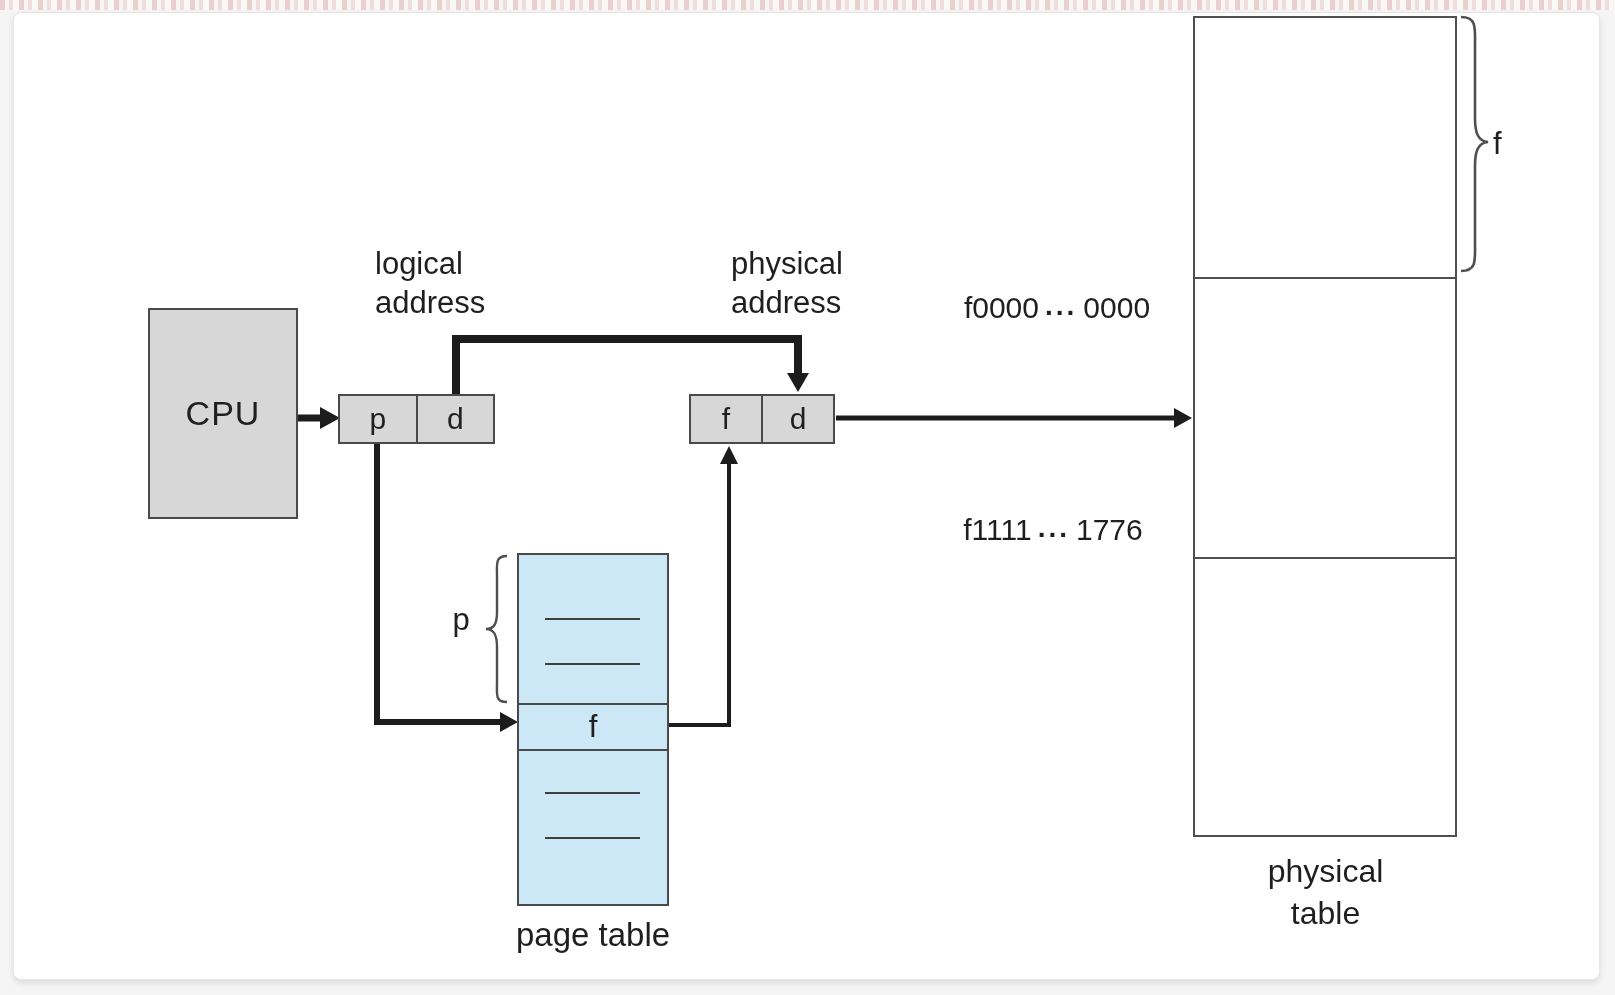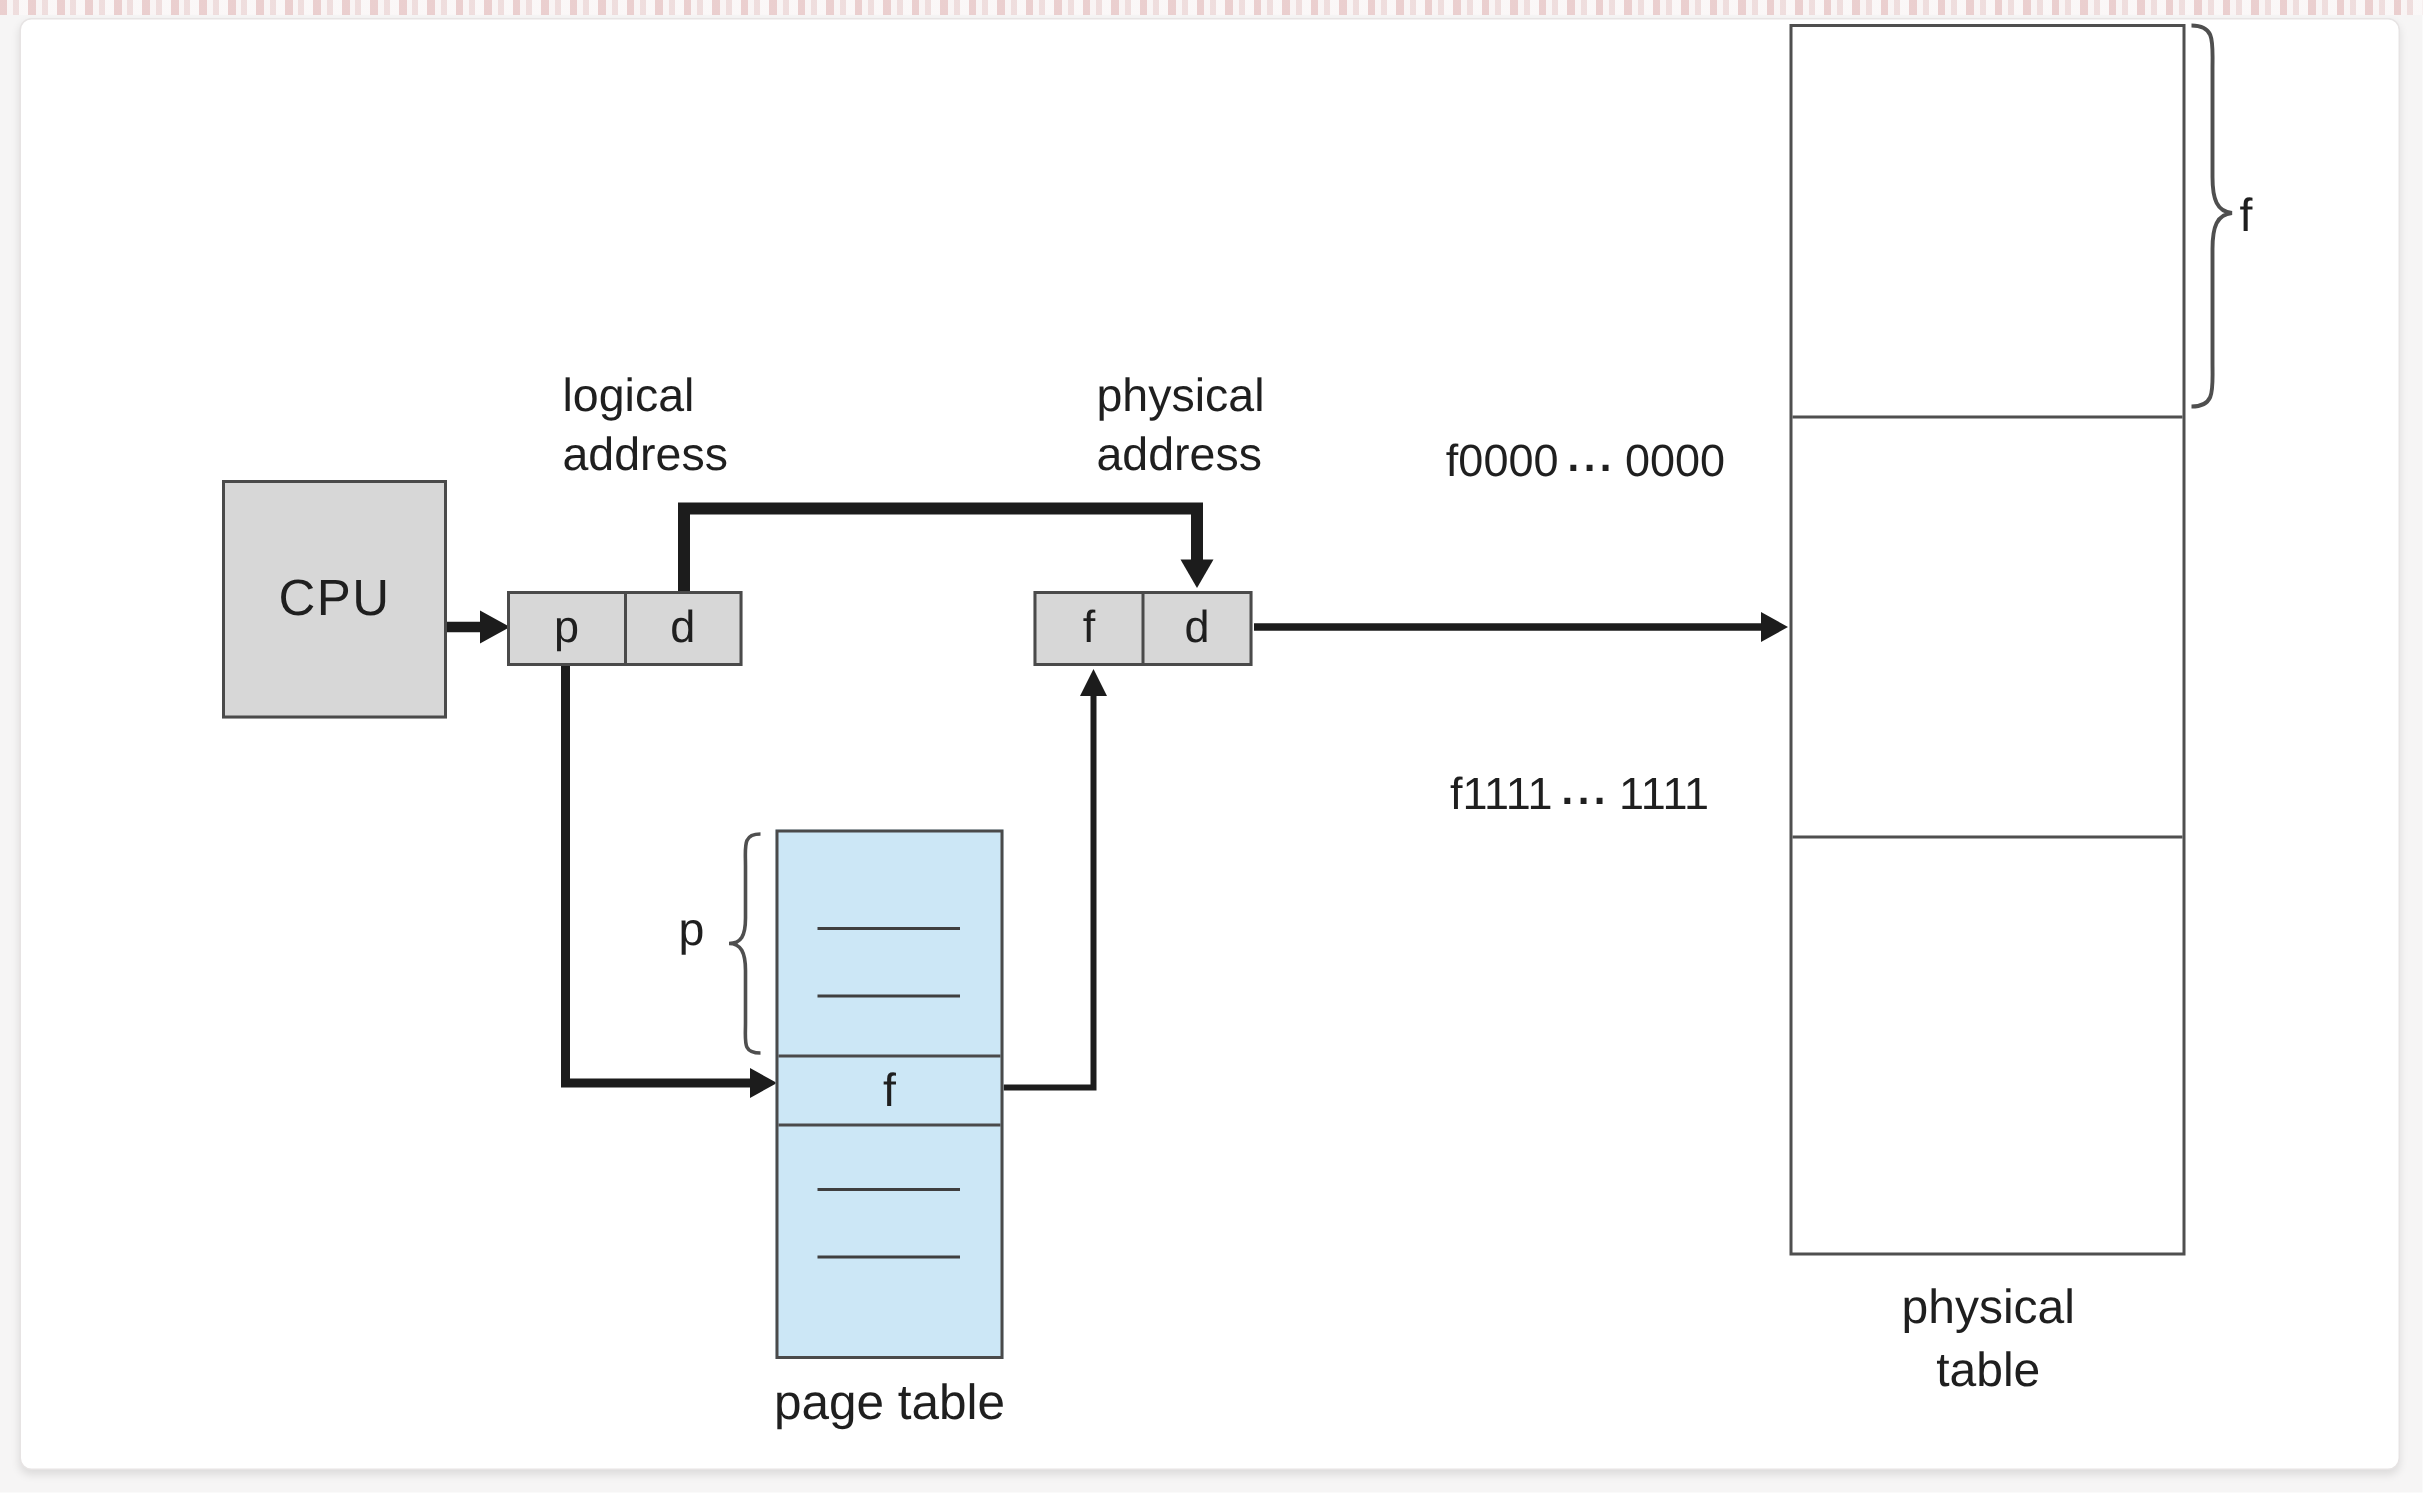"CPU" .cpu { height: 159px -> 211px; margin-top: 12px -> none }
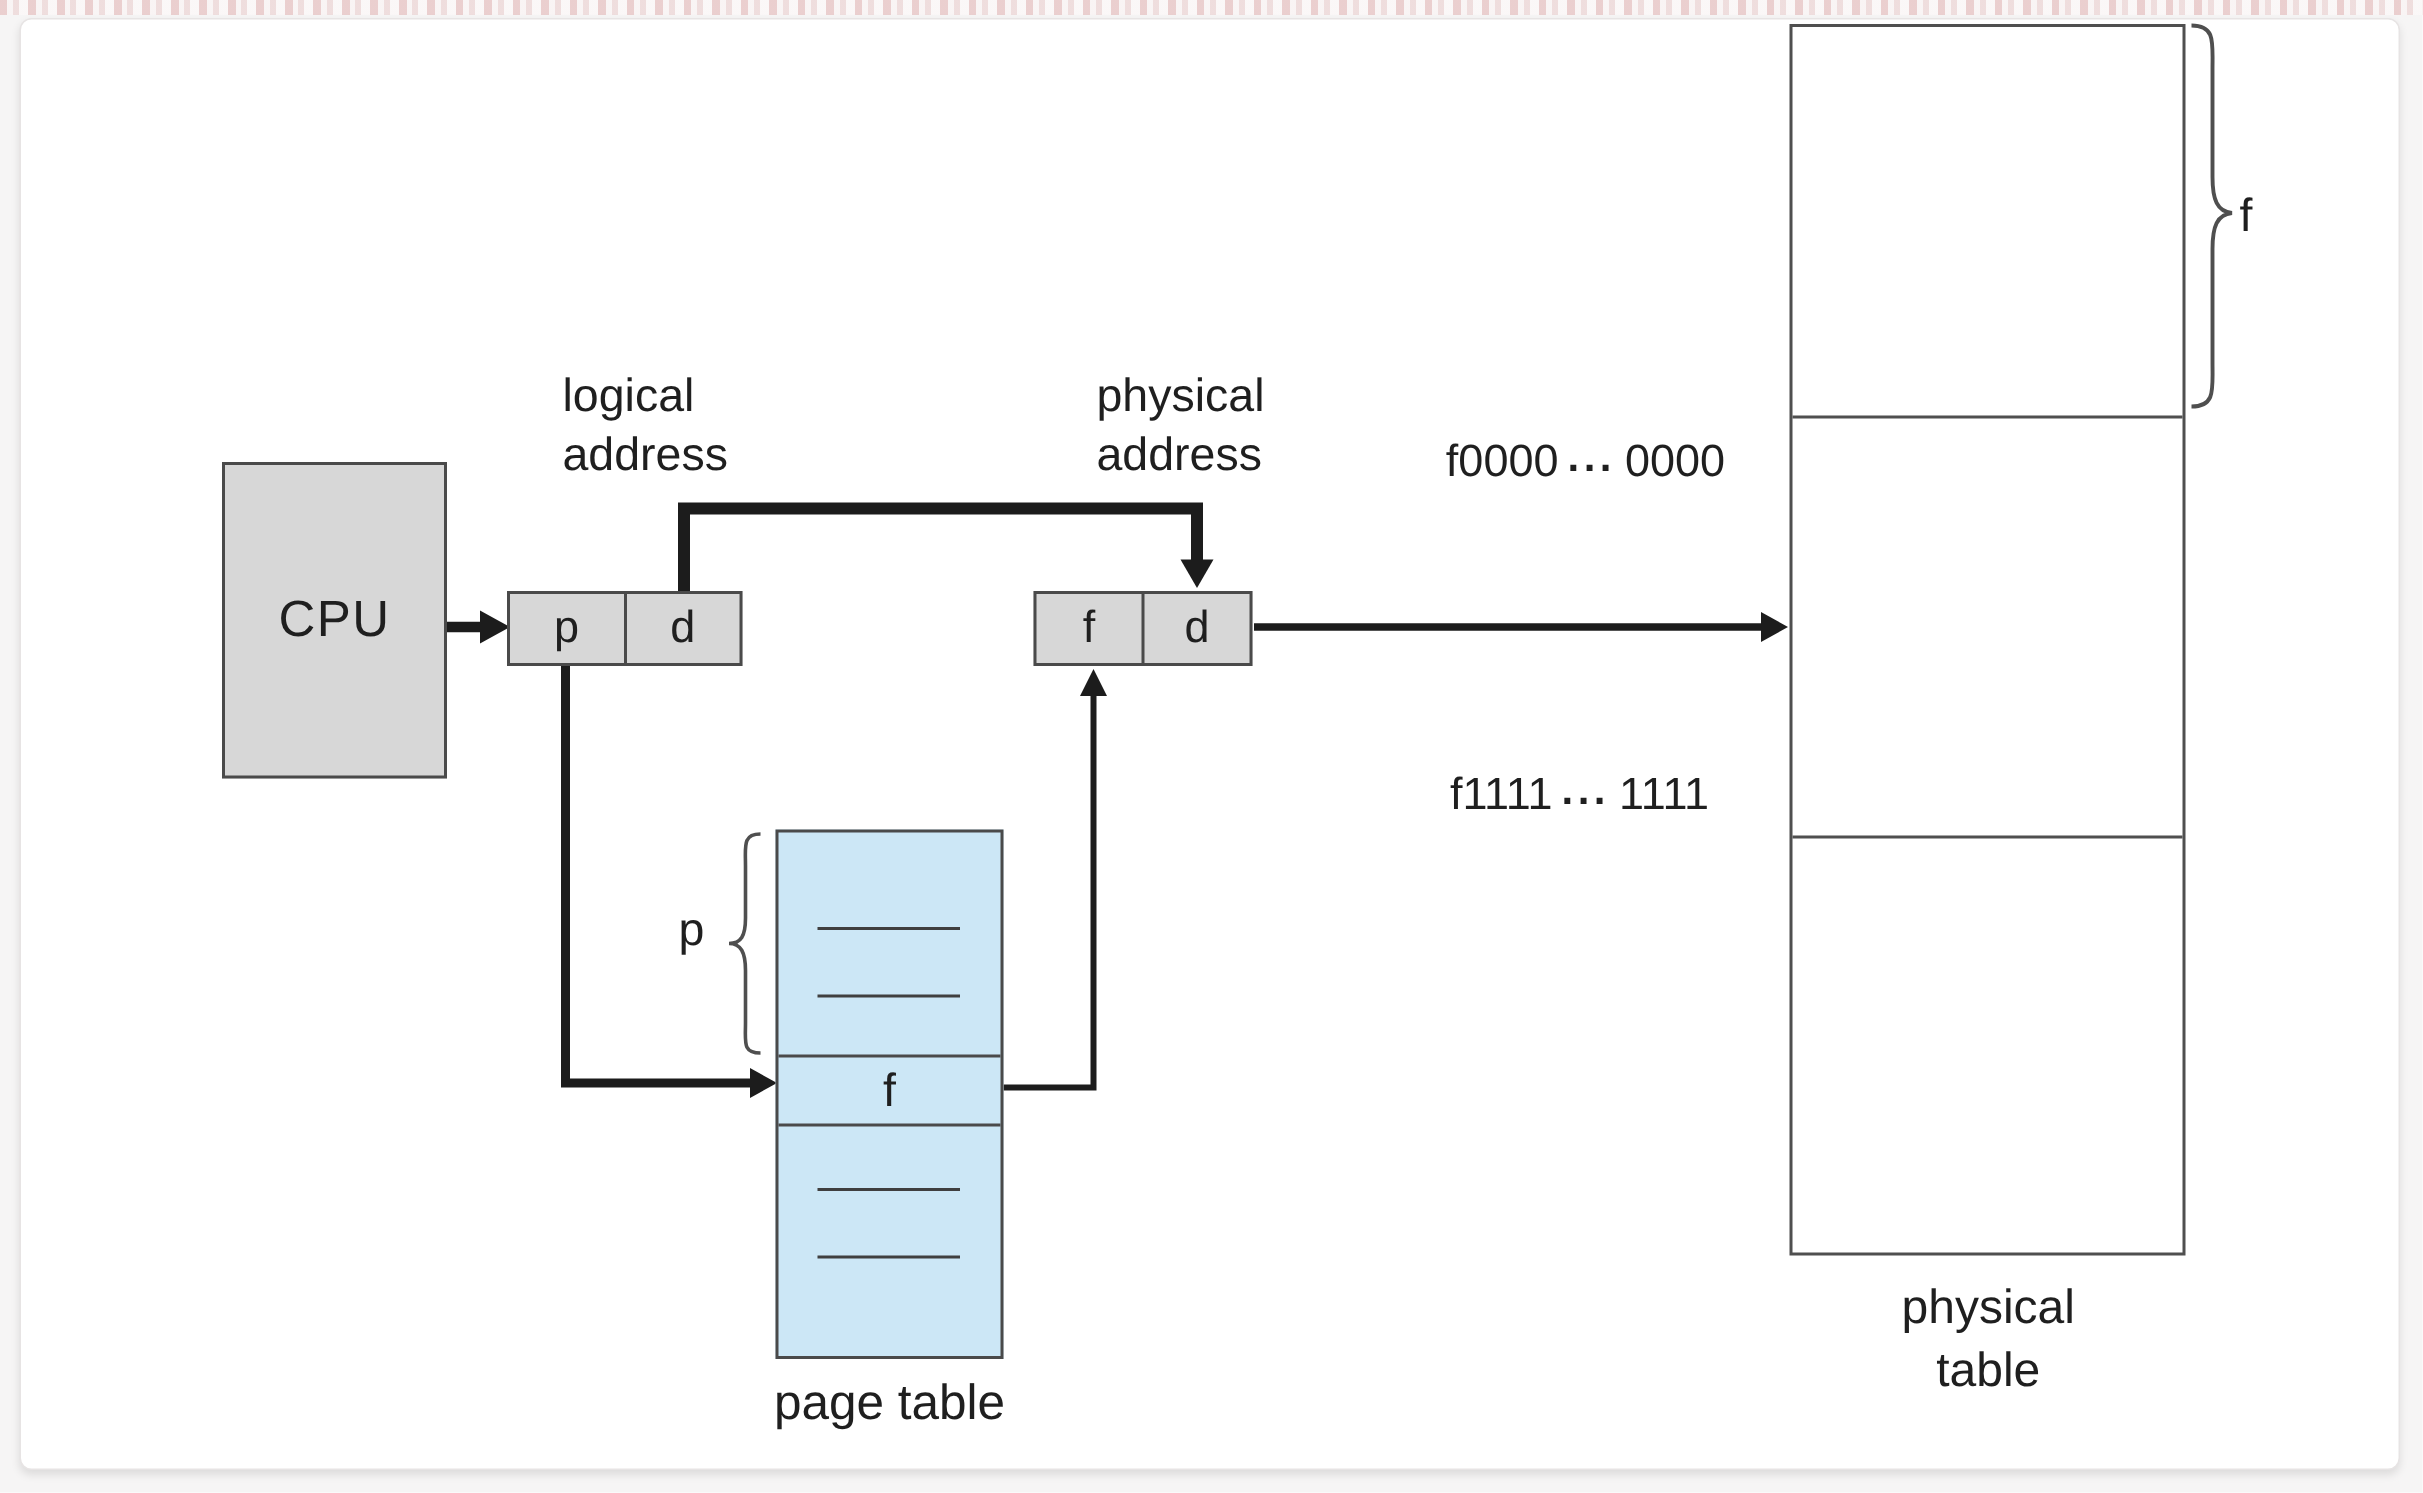"1111" span { text: 1111 -> 1776 }
